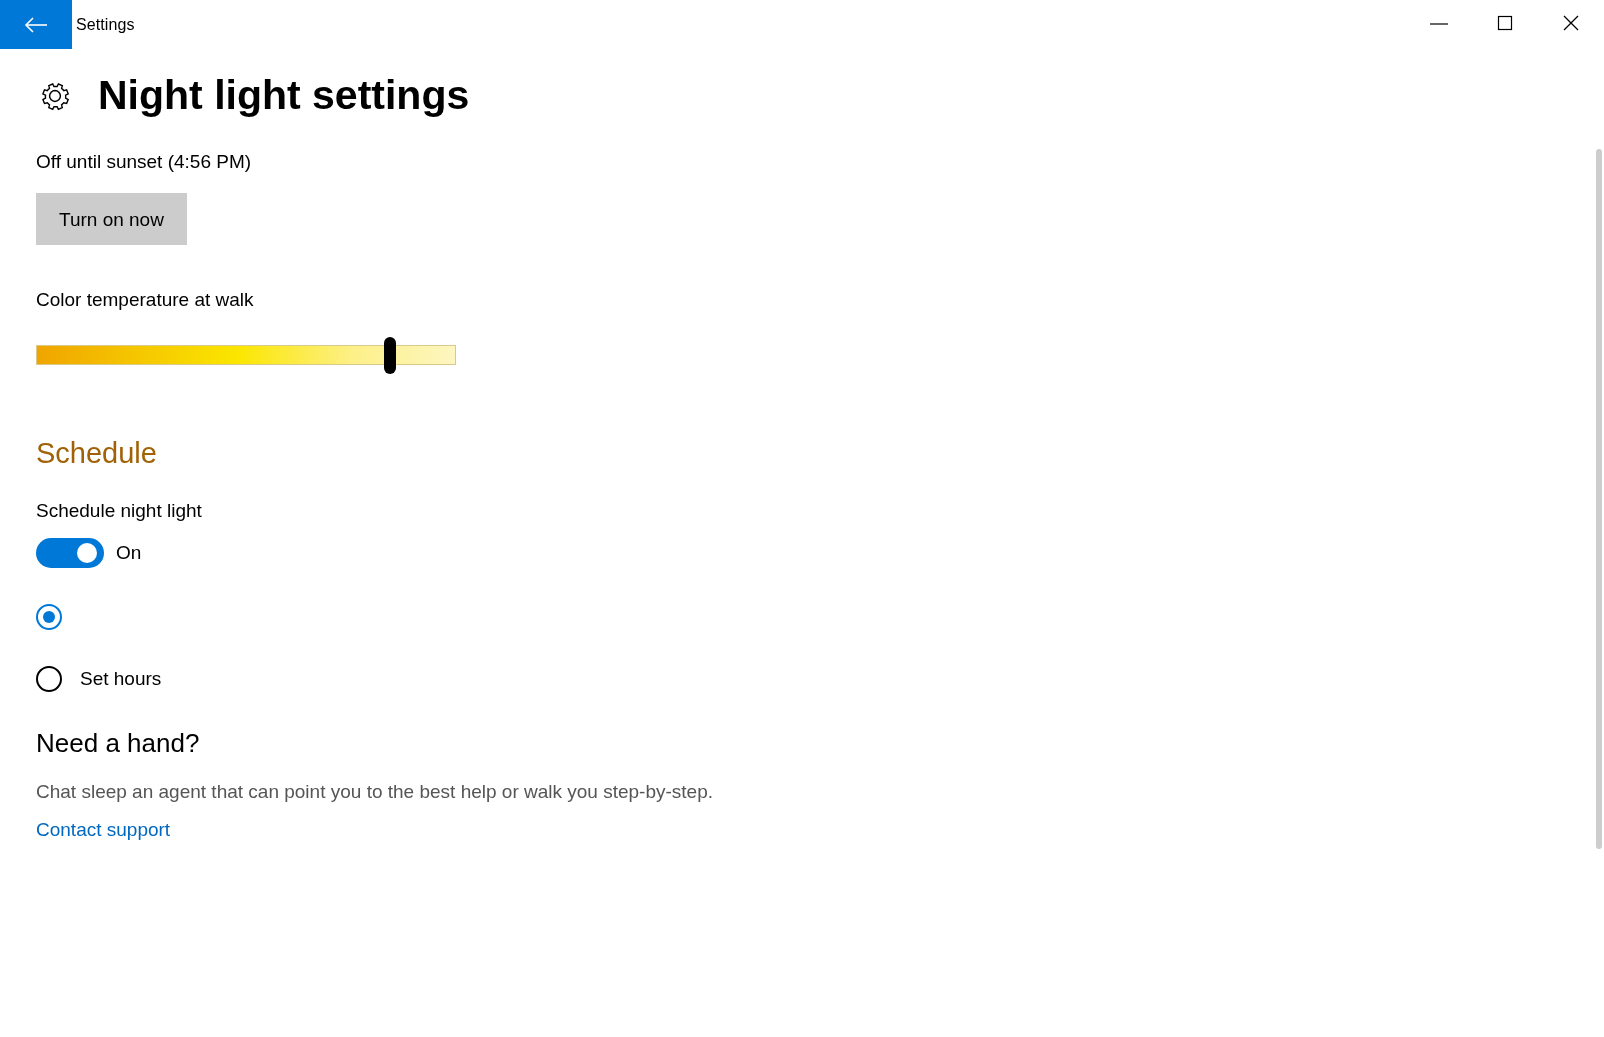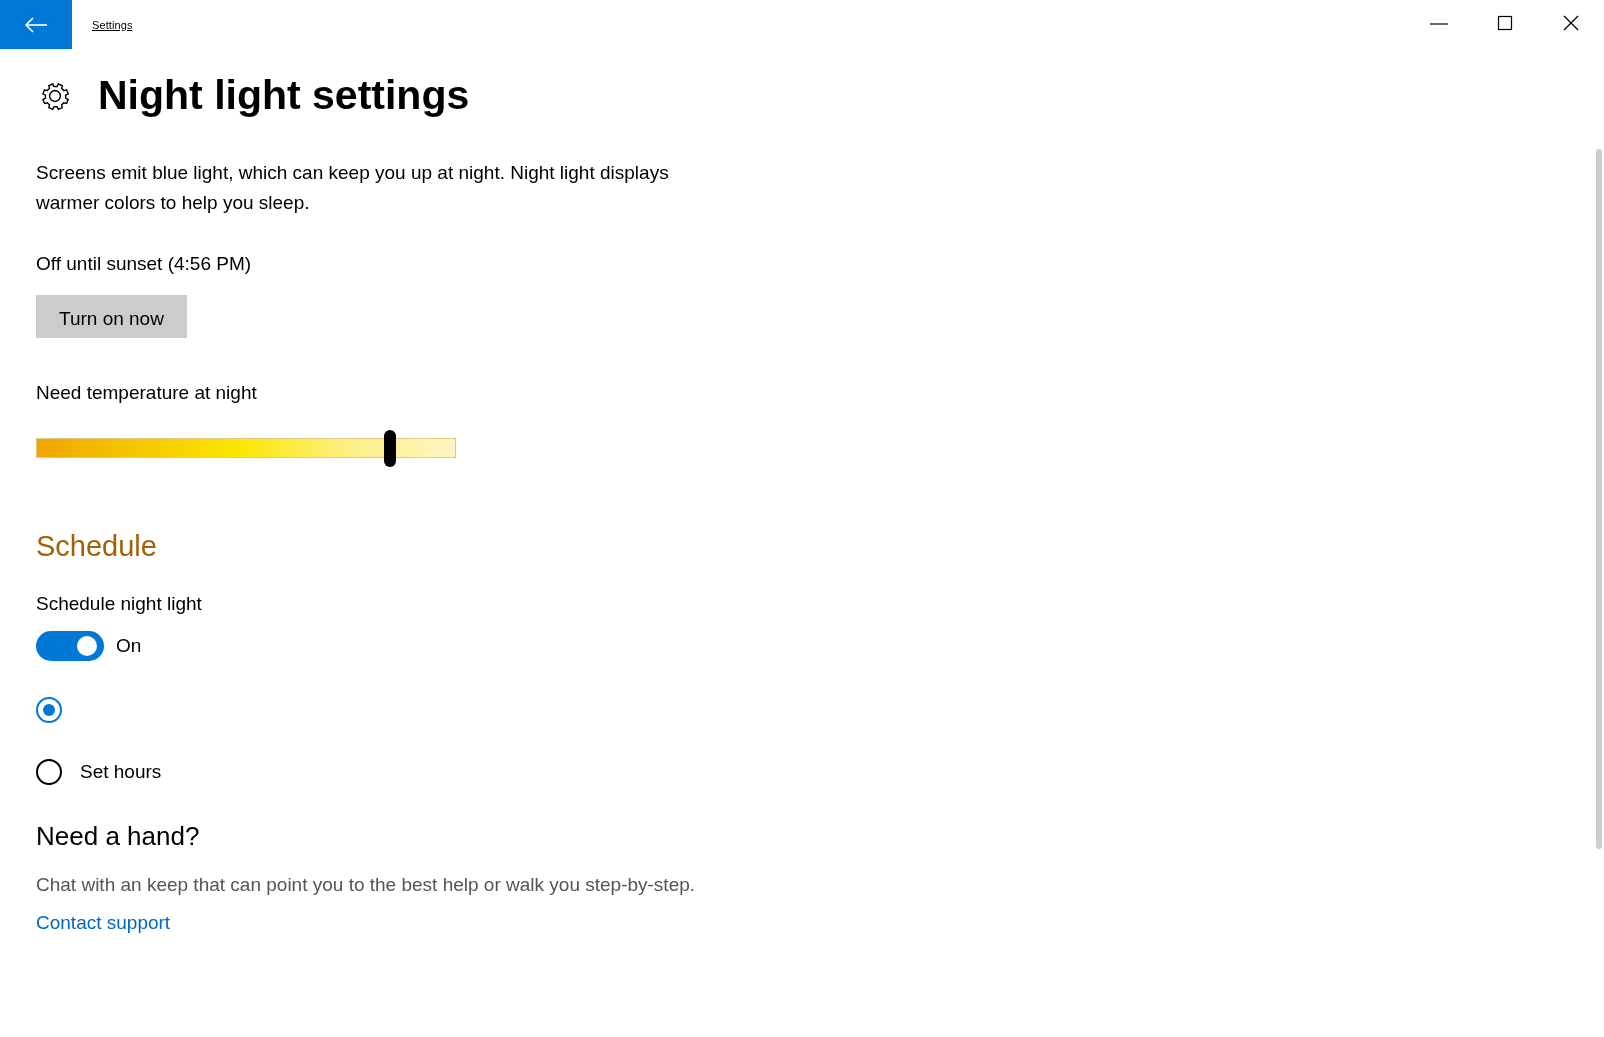"Settings" .title-text { font-size: 11px -> 16px; padding-left: 20px -> 4px; text-decoration: underline -> none }
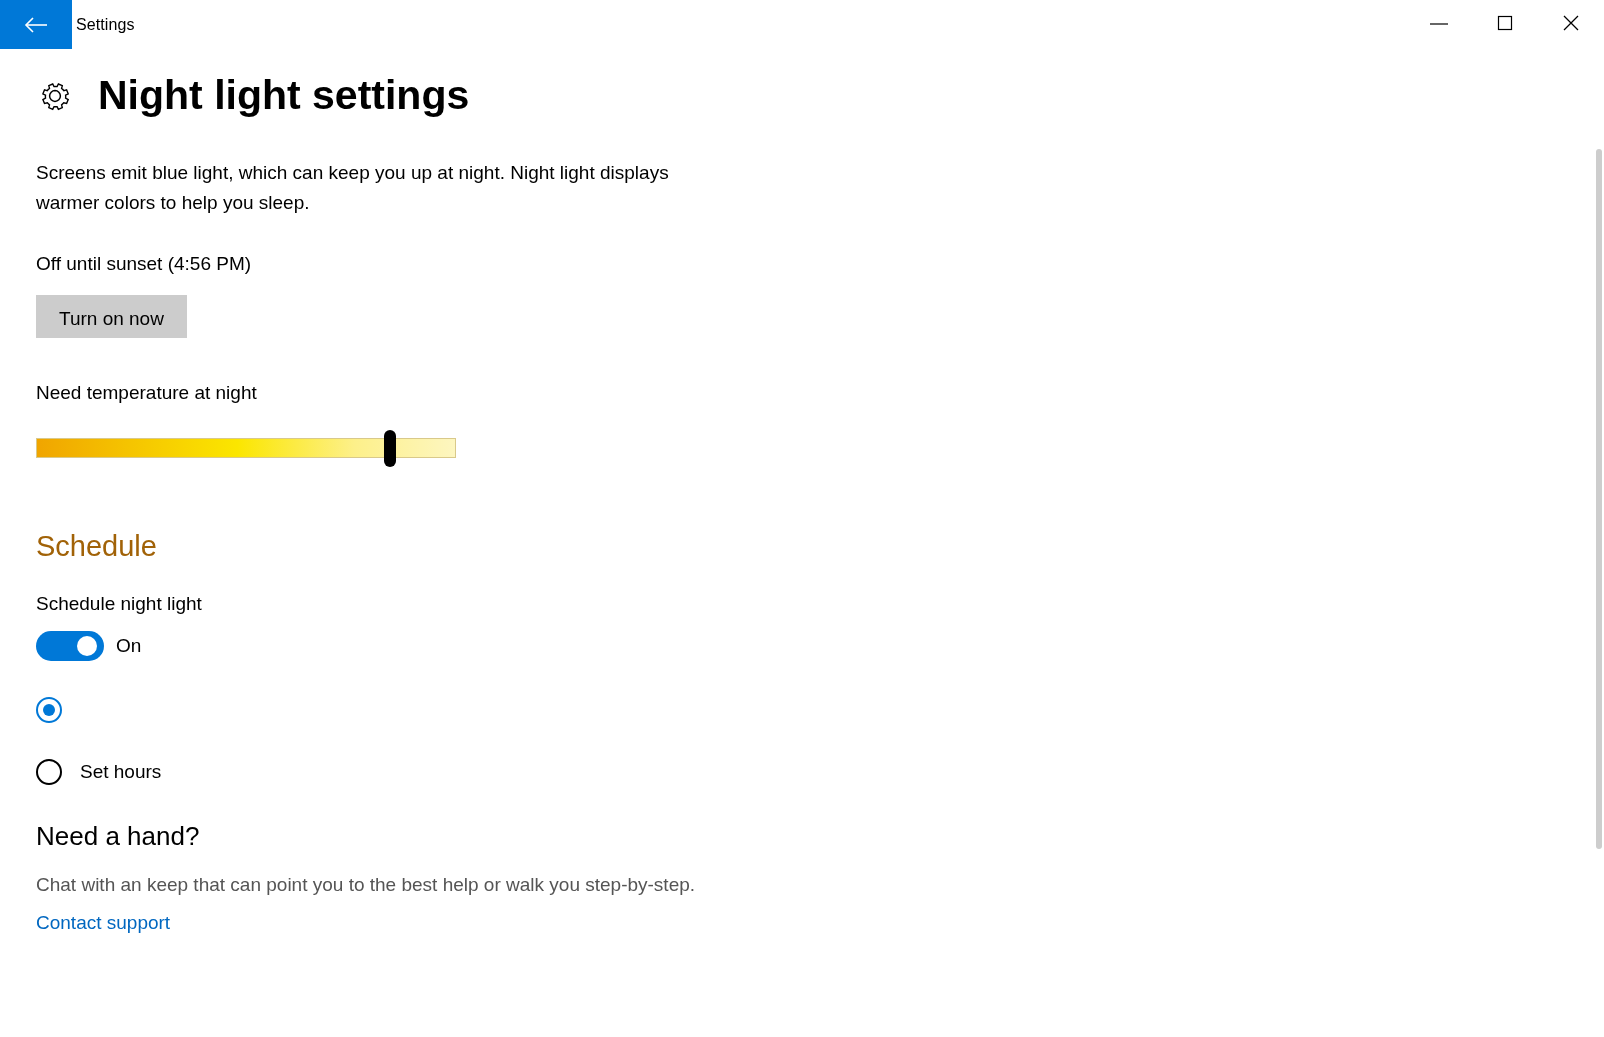"Screens emit blue light, which" div.desc { html: <div>Screens emit blue light, which can keep you up at night. Night light displays warmer colors to help you sleep.</div> -> none }
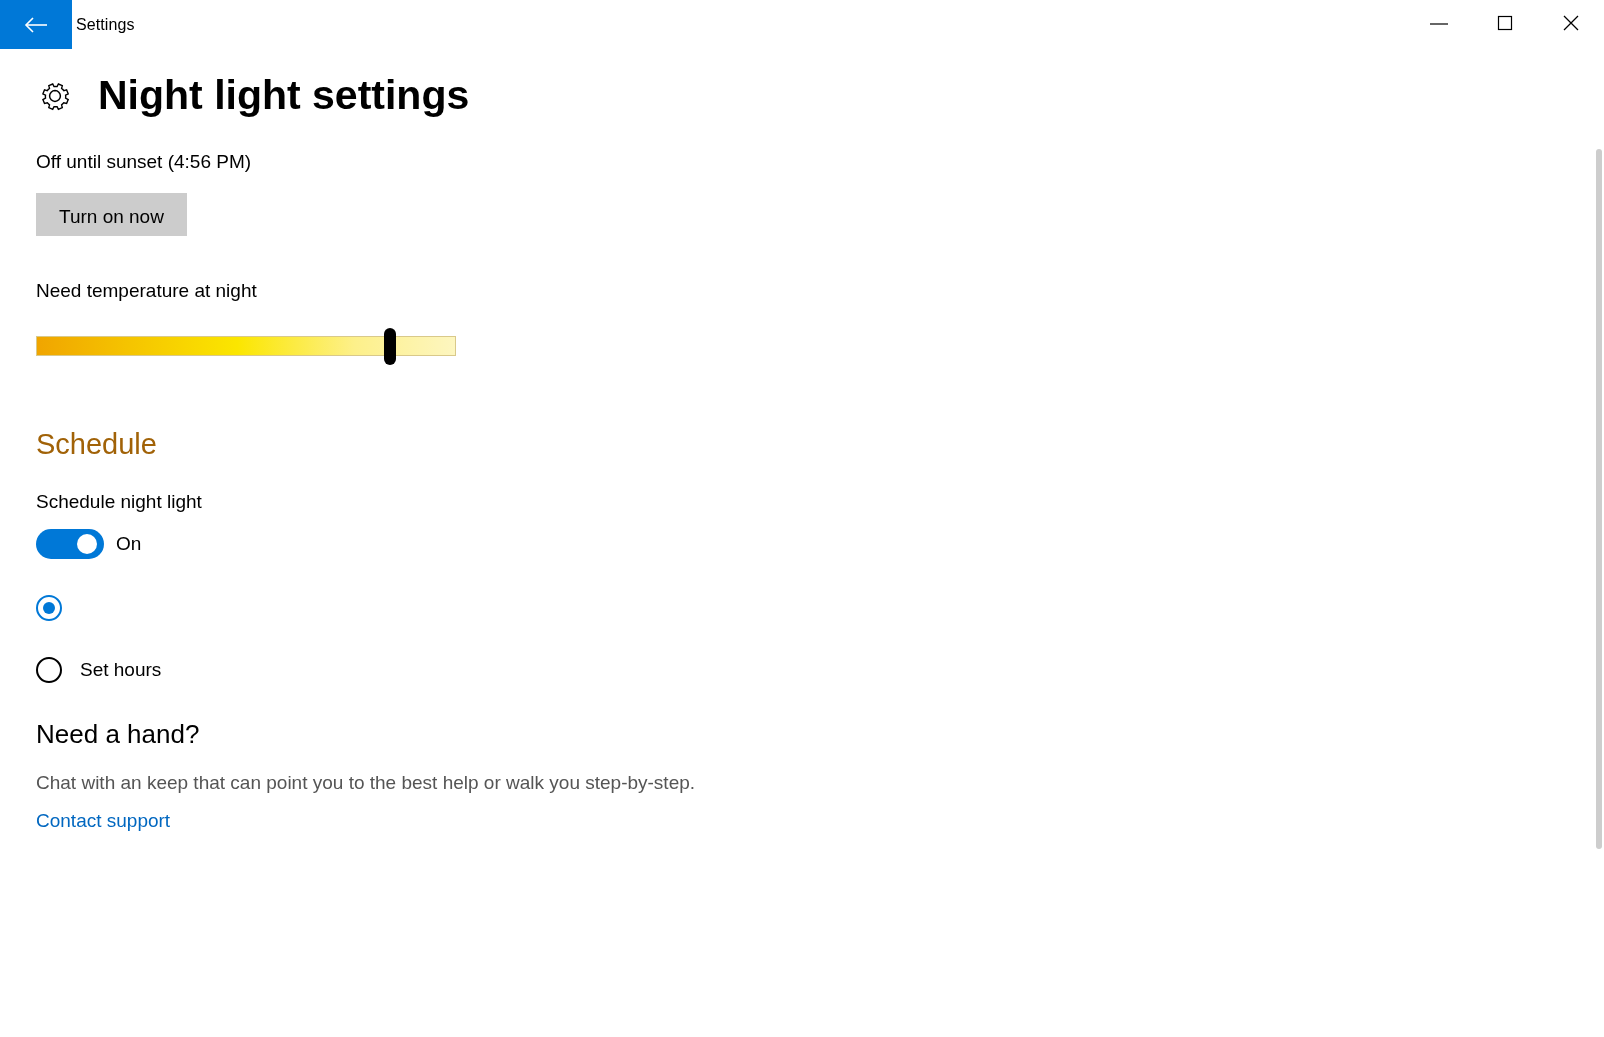"Turn on now" .turn-on-btn { height: 43px -> 52px }
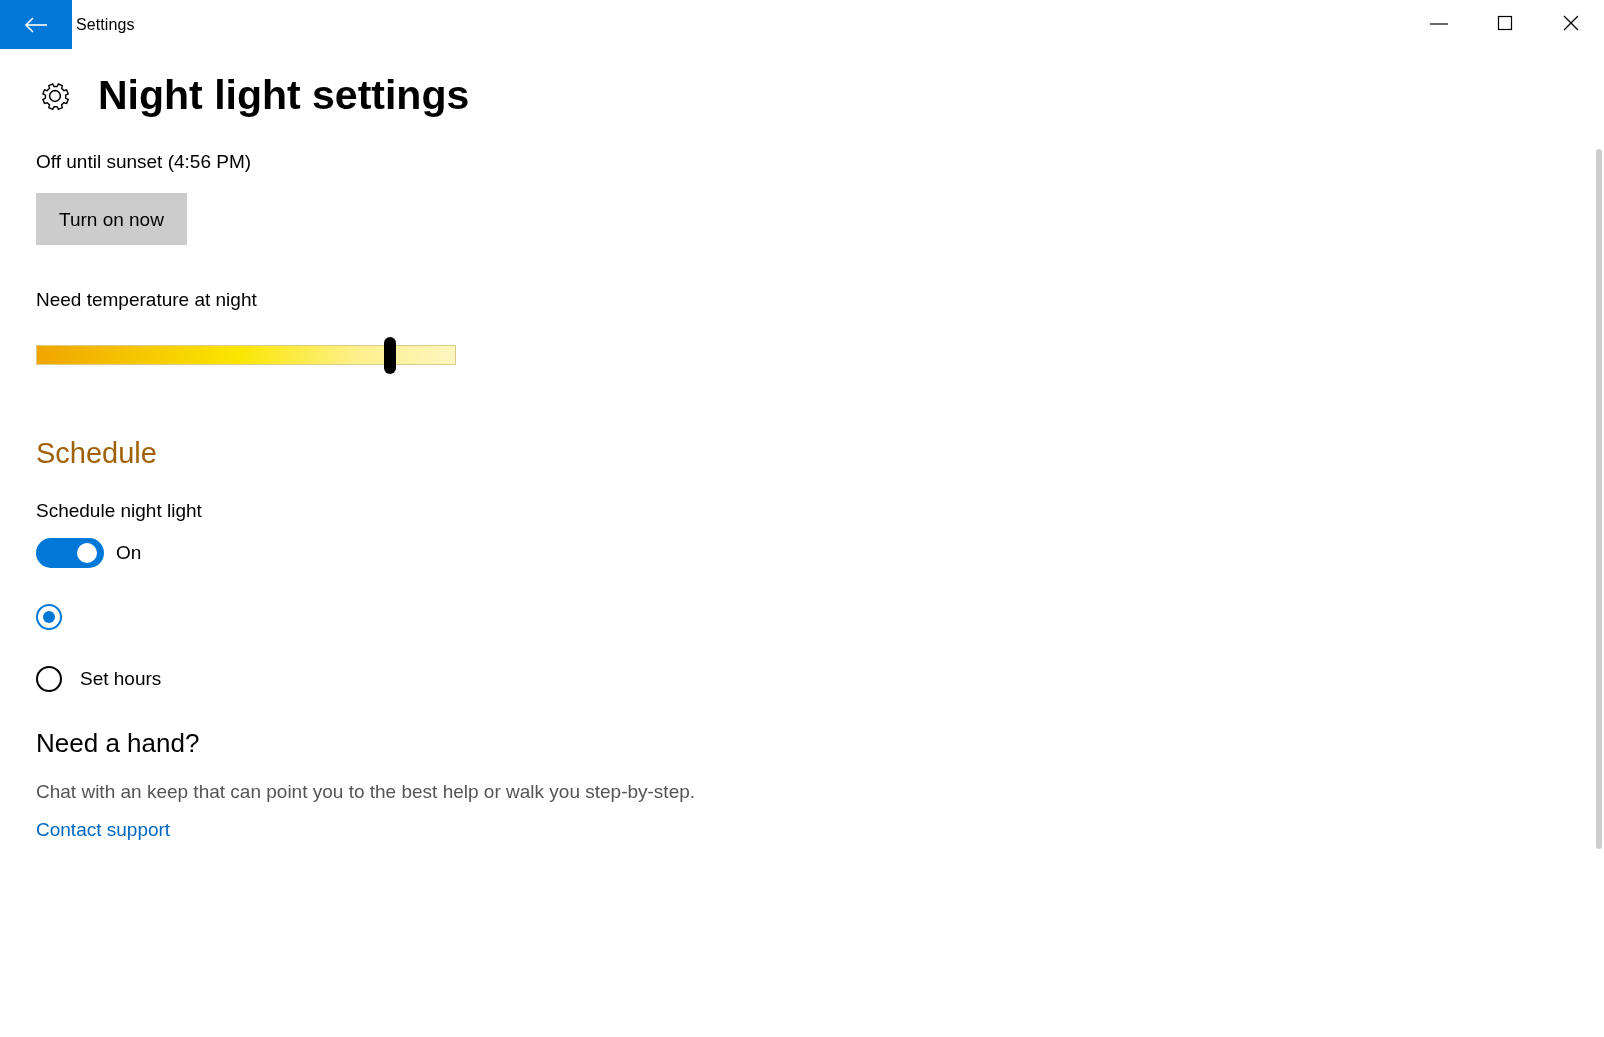"Need temperature at night" div.section-label { text: Need temperature at night -> Color temperature at walk }
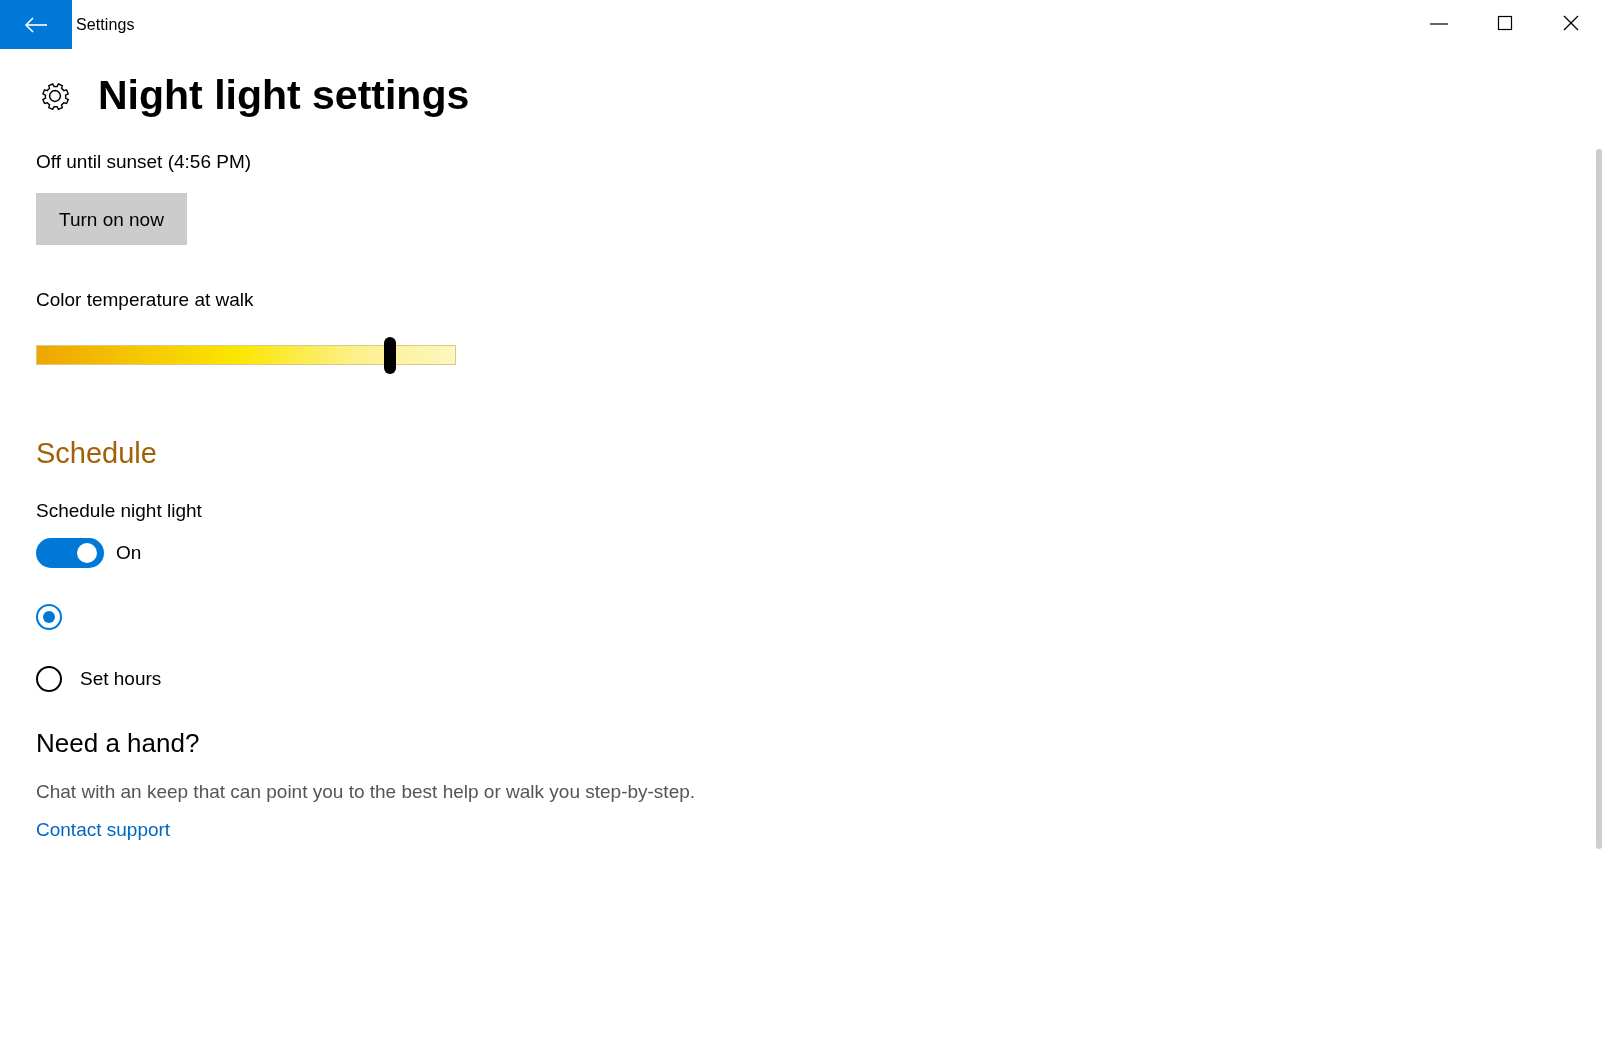"Chat with an keep that" div.help-text { text: with an keep -> sleep an agent }
